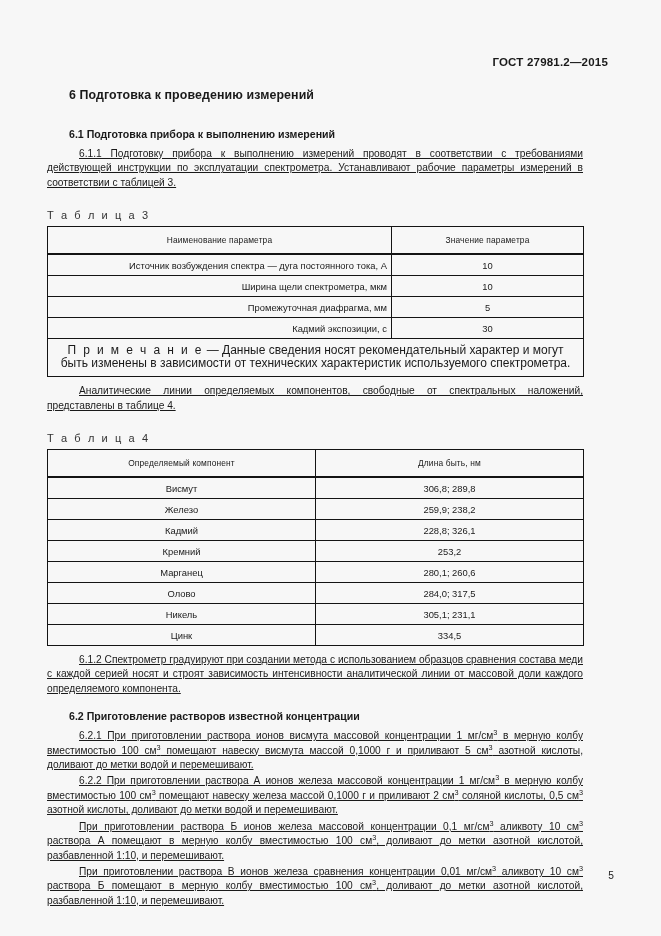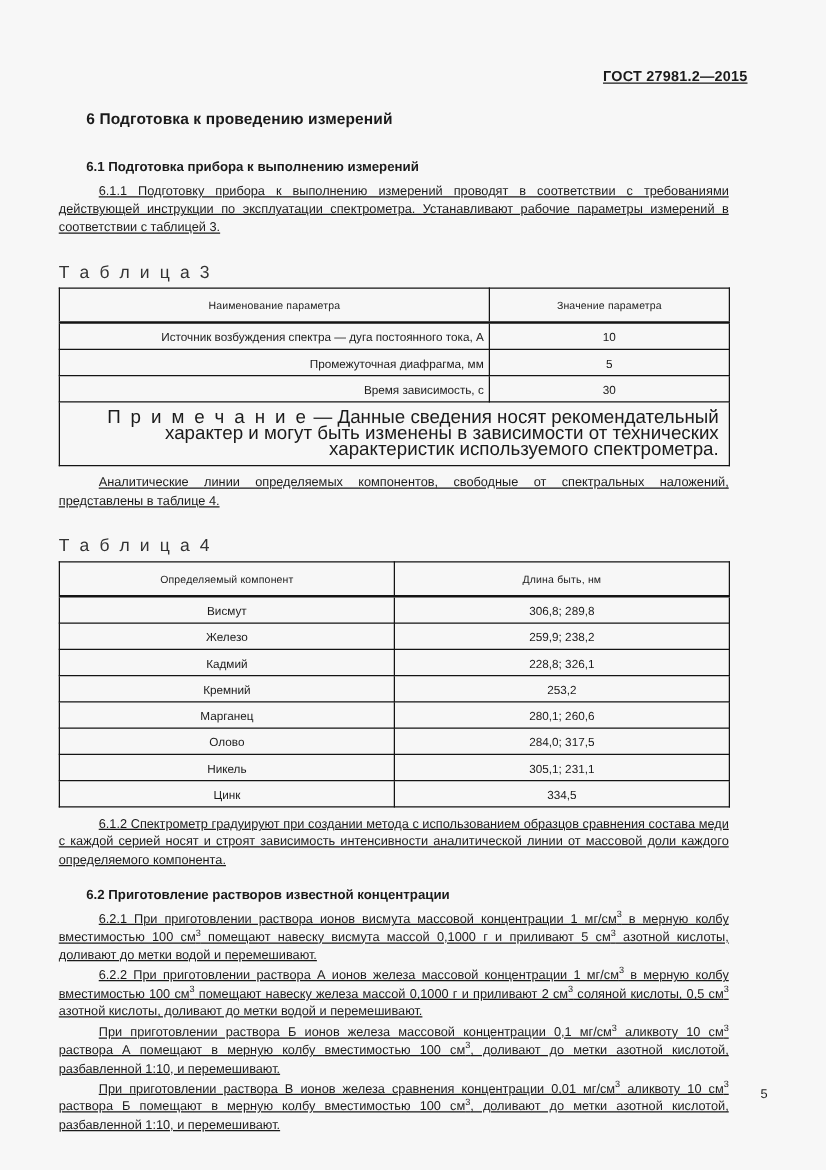"ГОСТ 27981.2—2015" .doc-header { right: 63px -> 53px; text-decoration: underline -> none }
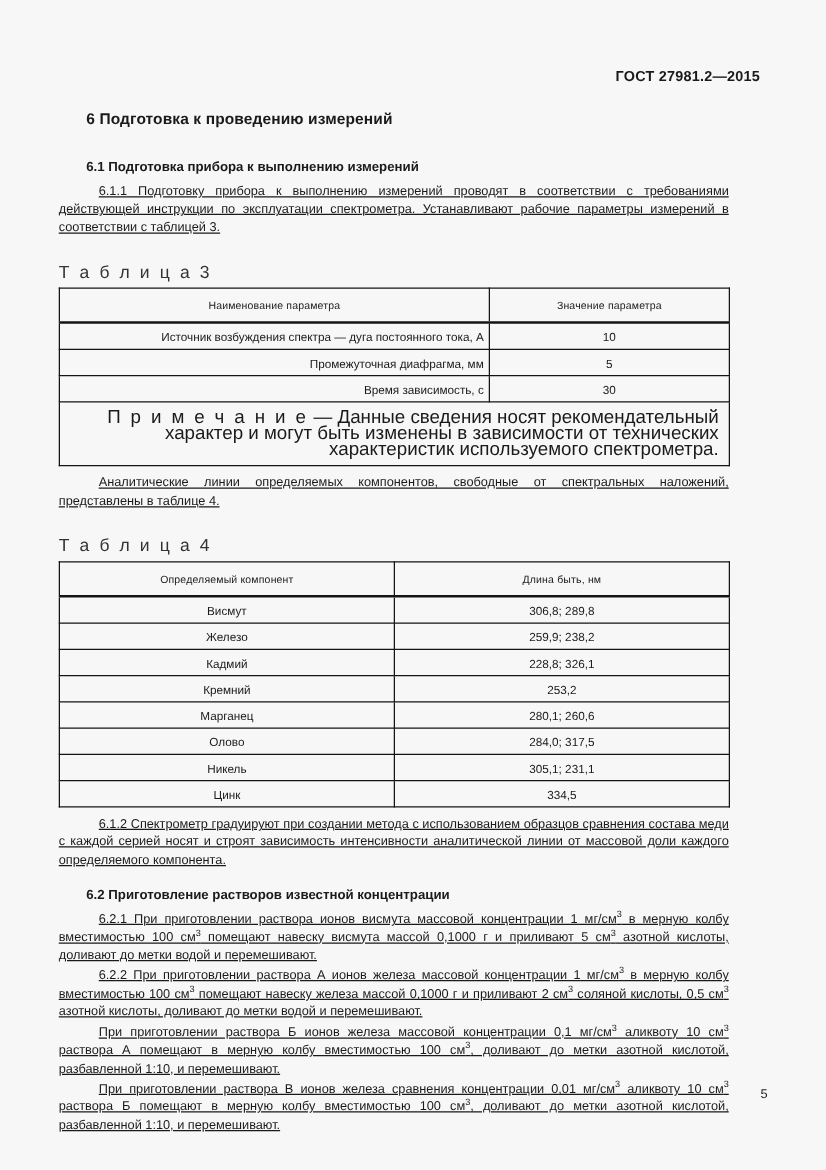"Т а б л и" .table-caption { font-size: 14px -> 11px }
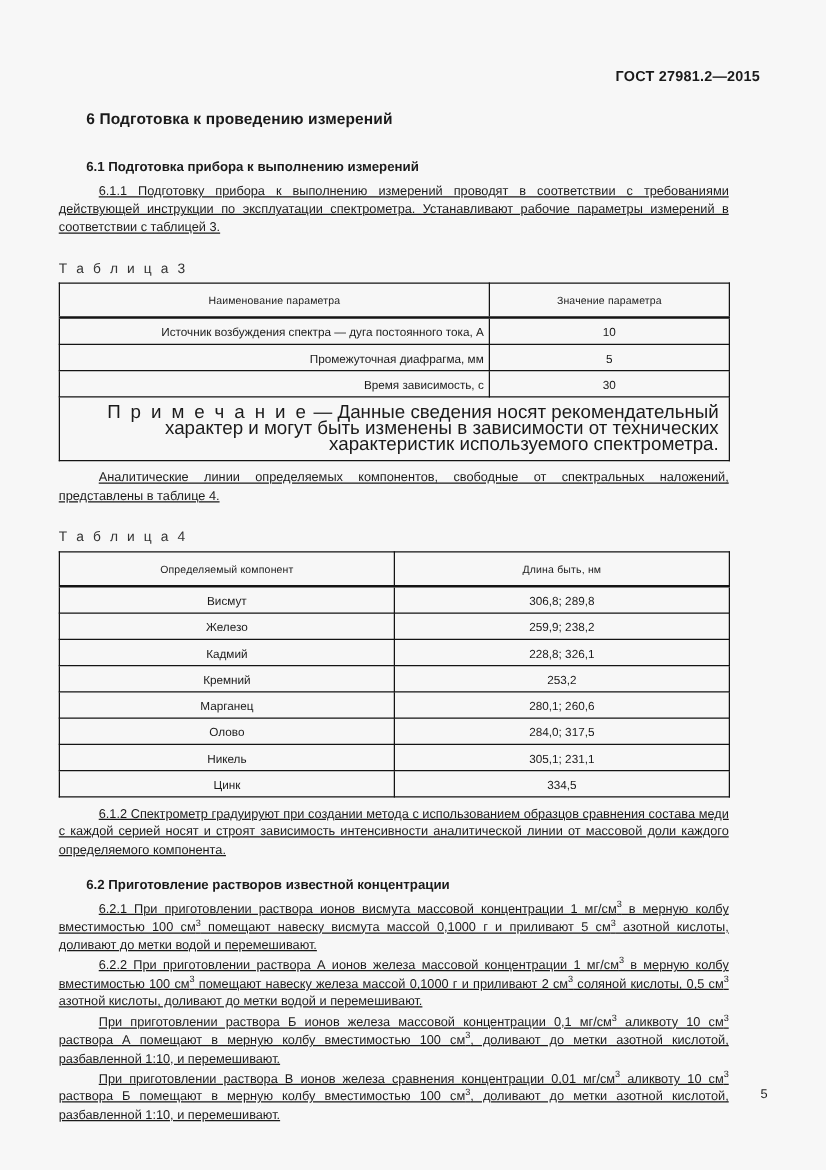"Ширина щели спектрометра, мкм" tr { html: none -> <tr> <td>Ширина щели спектрометра, мкм</td> <td>10</td> </tr> }
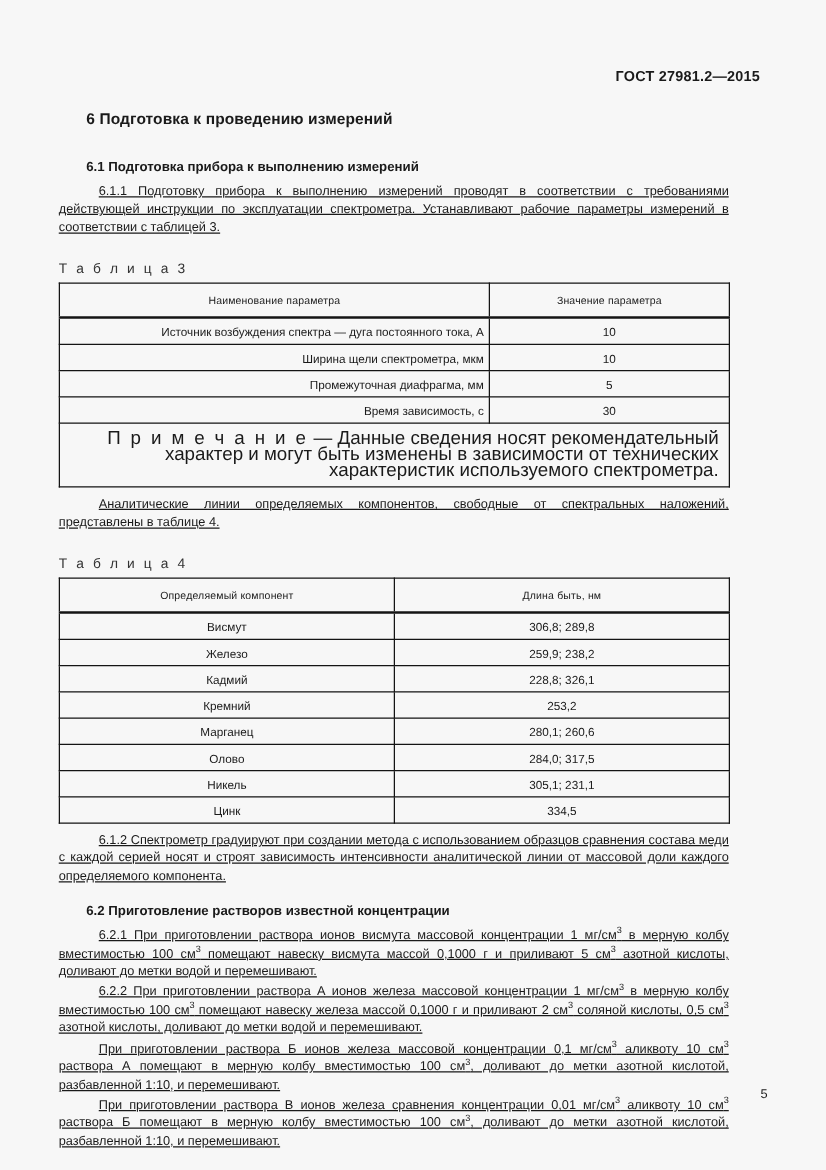"Время зависимость, с" td.left { text: Время зависимость -> Кадмий экспозиции }
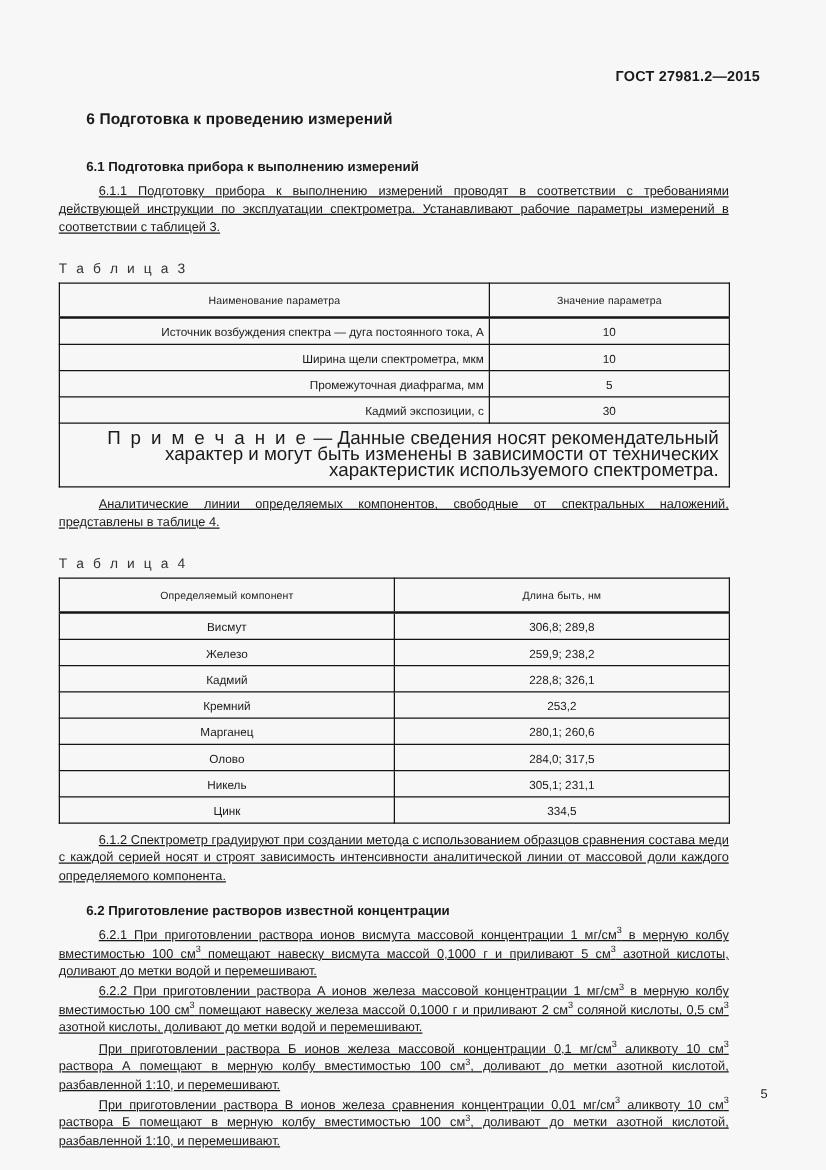"П р и м е" table.gost td.note { font-size: 15px -> 12px; text-align: right -> center }
